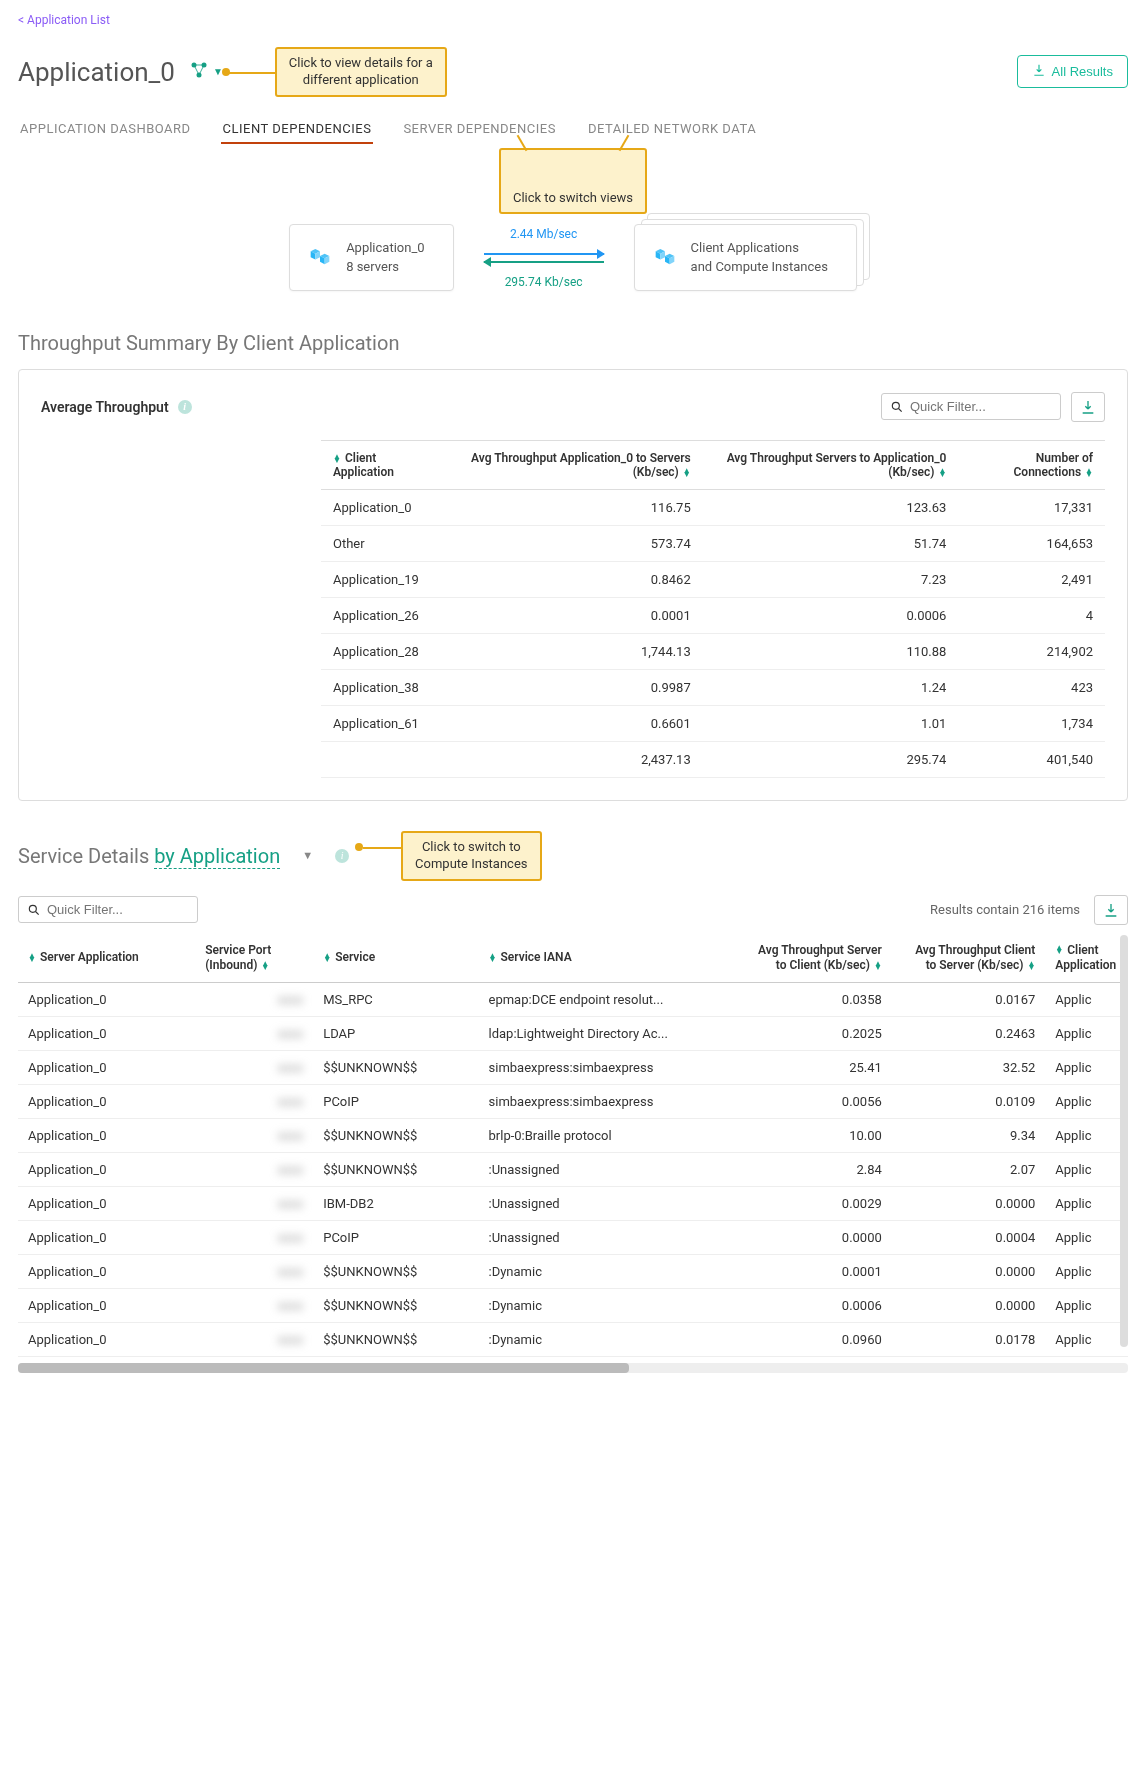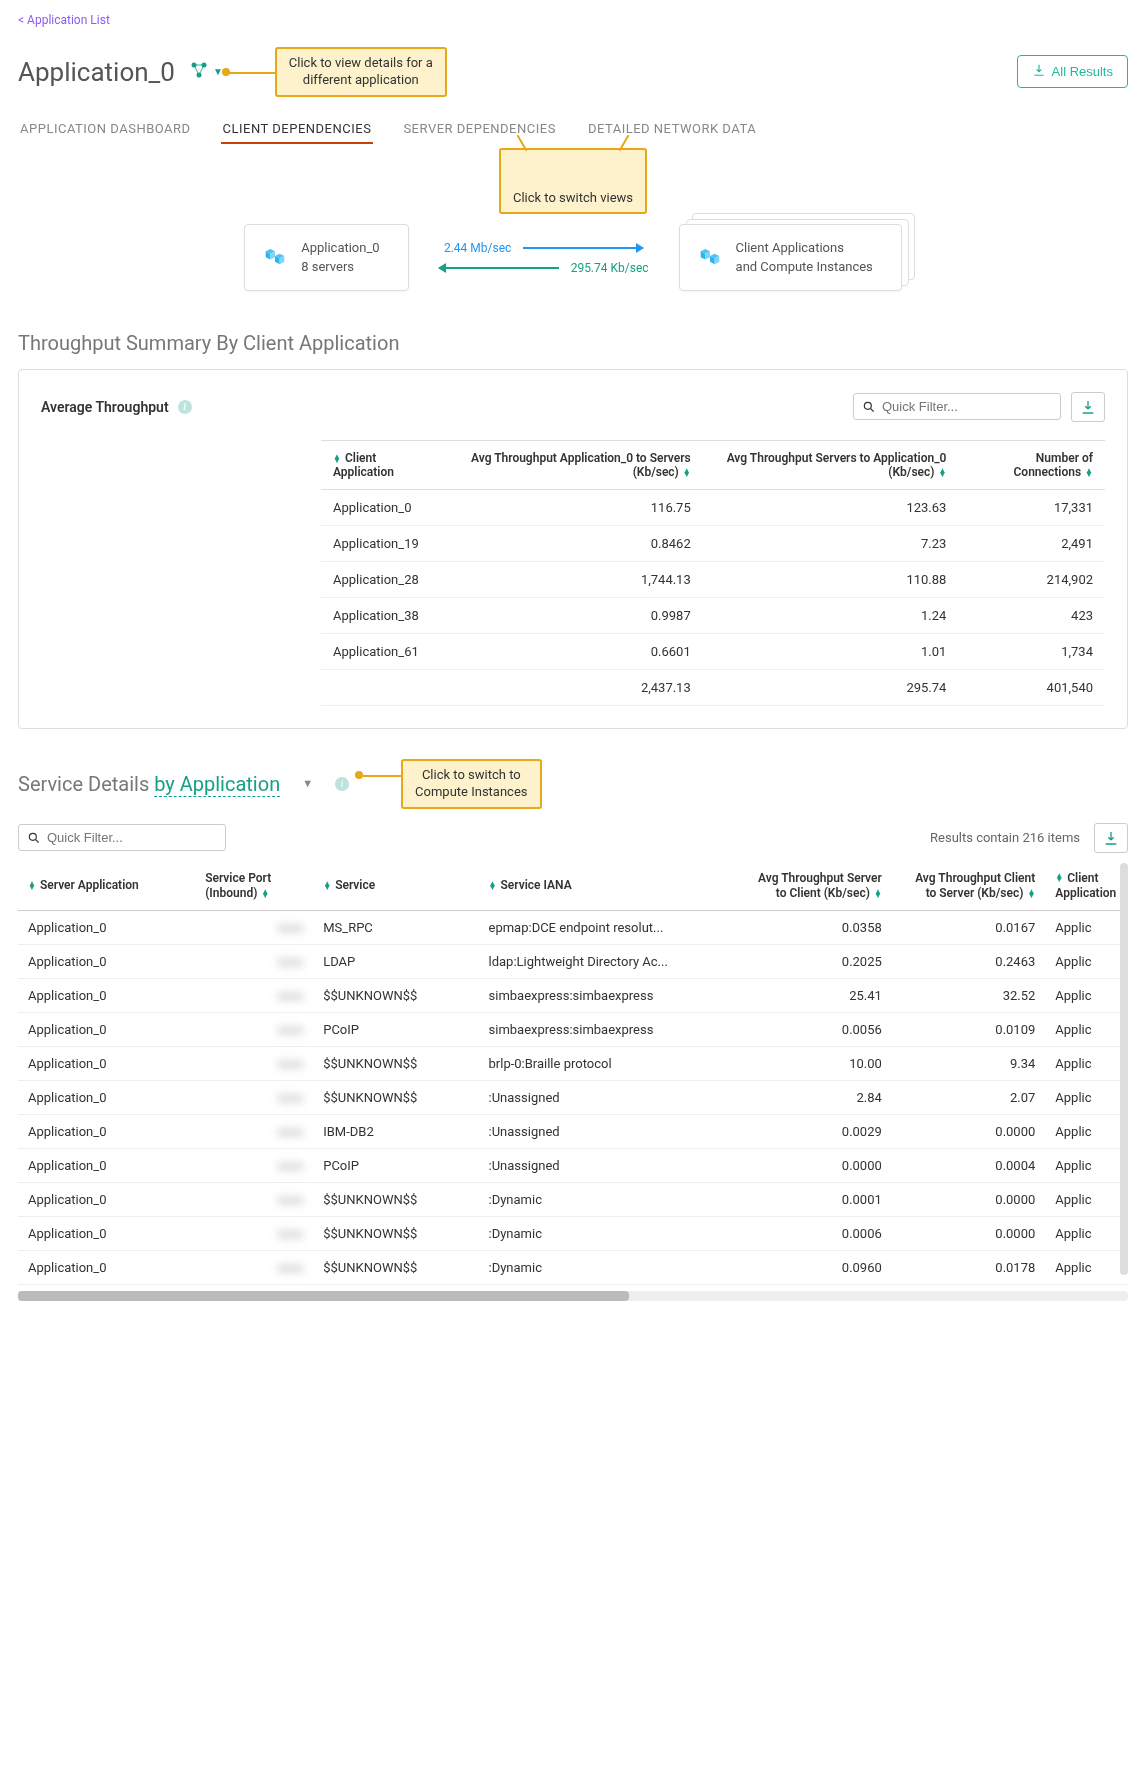"2.44 Mb/sec" .arrow-row { flex-direction: none -> column }
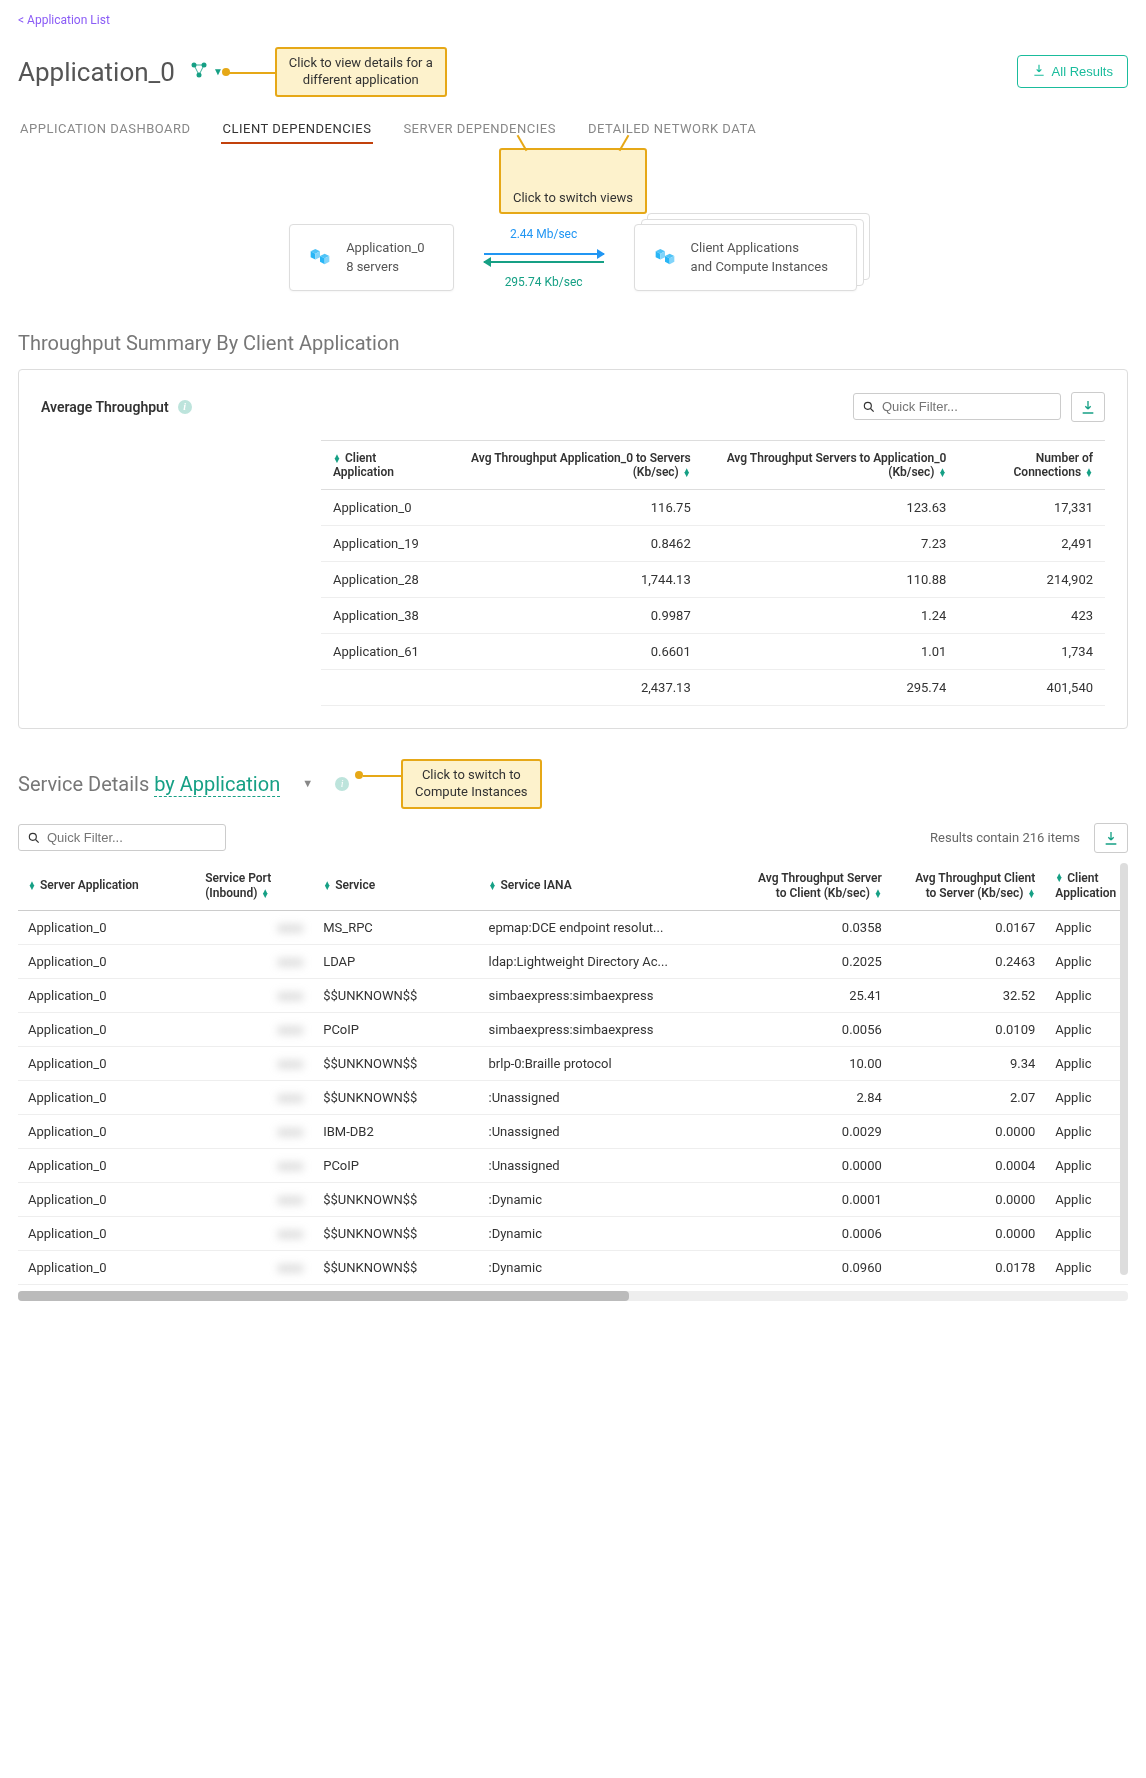"Quick Filter..." .quick-filter { width: 208px -> 180px }
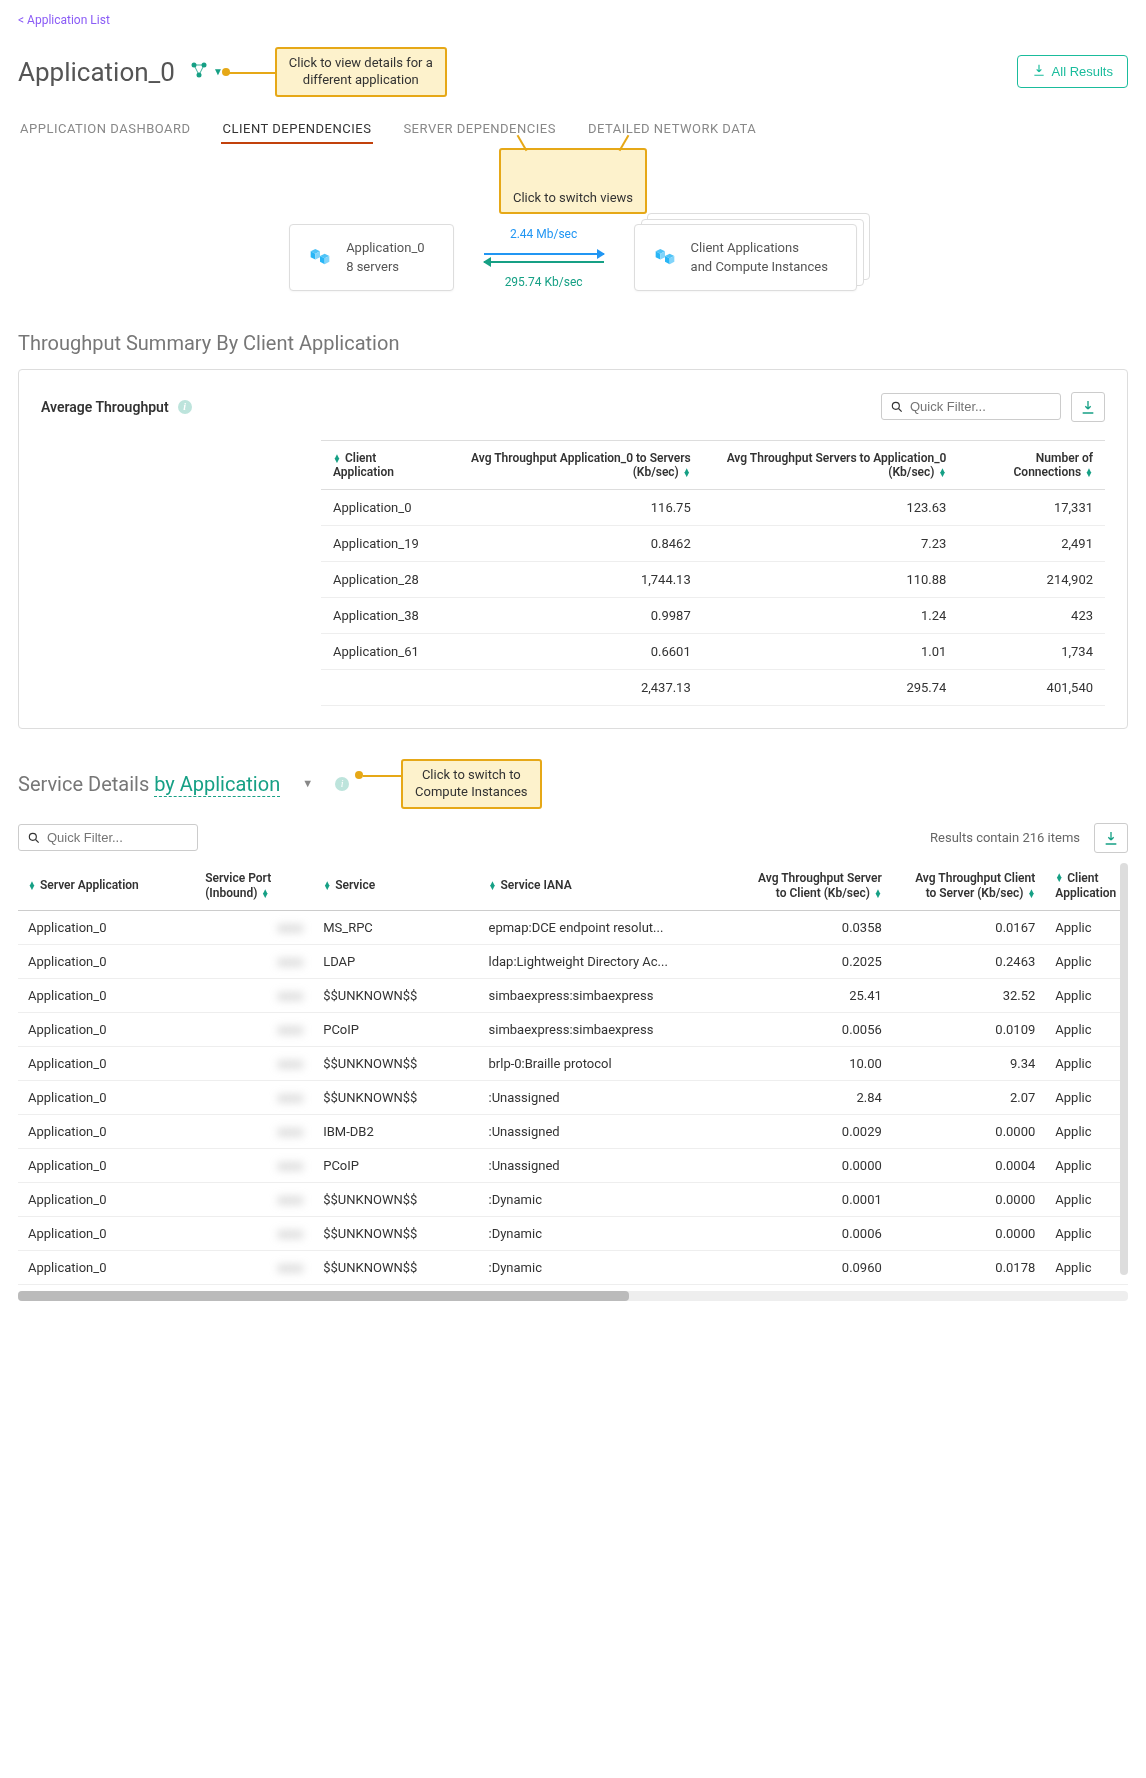"Other" tr { html: none -> <tr> <td>Other</td> <td>573.74</td> <td>51.74</td> <td>164,653</td> </tr> }
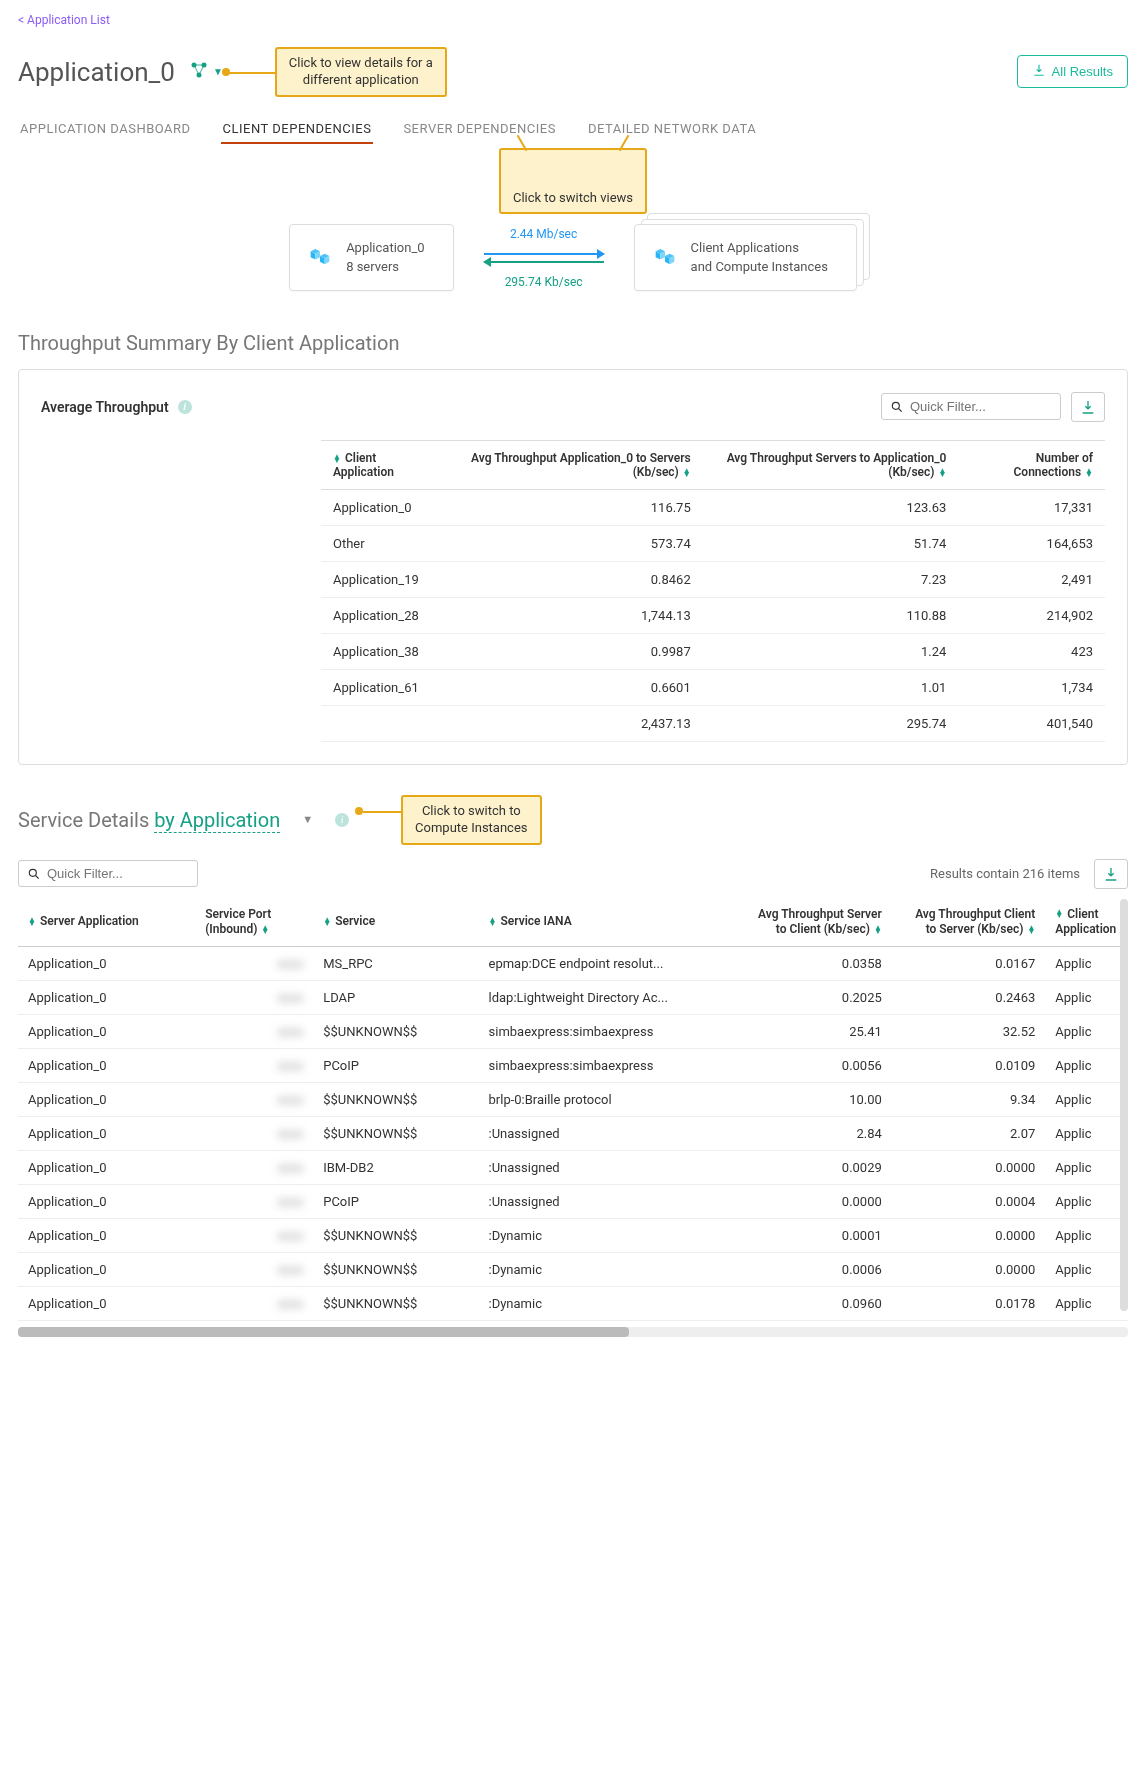"Application_26" tr { html: none -> <tr> <td>Application_26</td> <td>0.0001</td> <td>0.0006</td> <td>4</td> </tr> }
